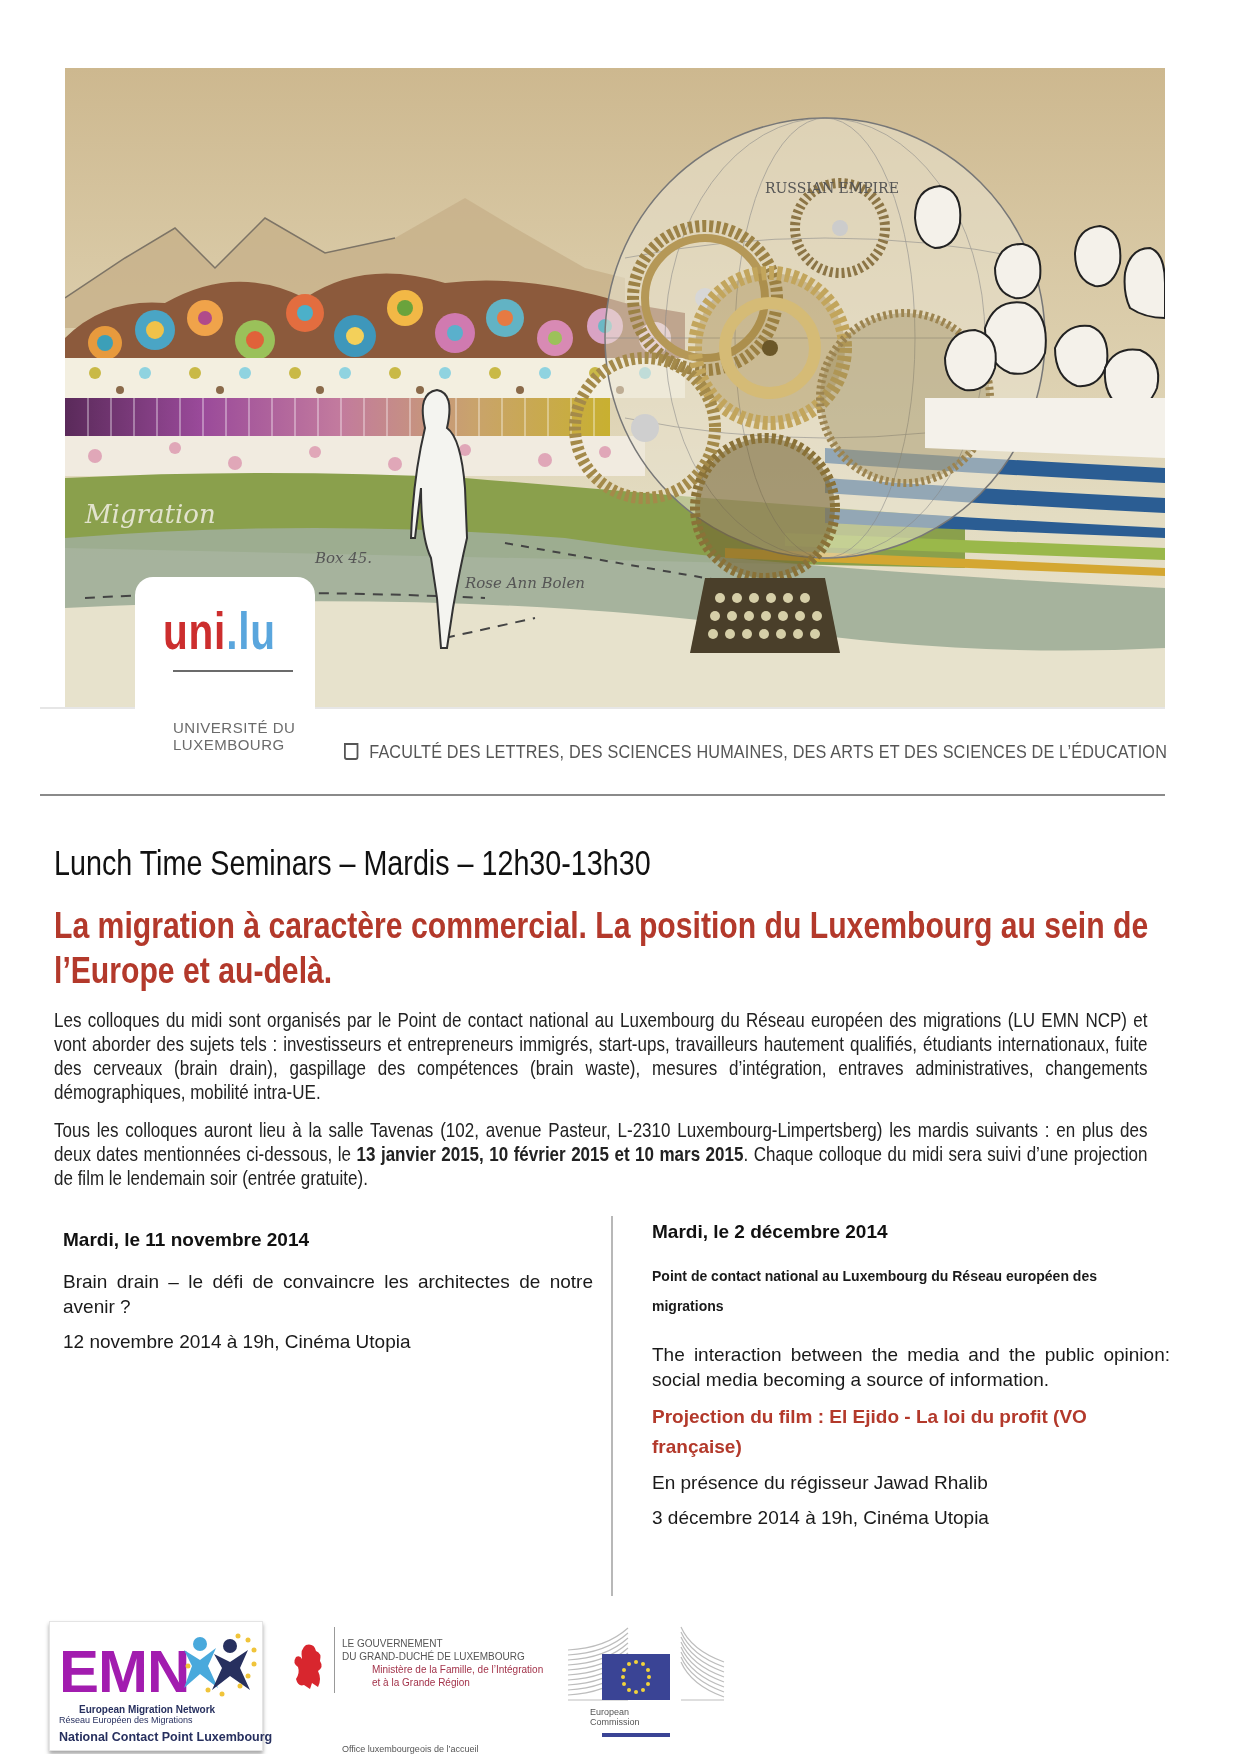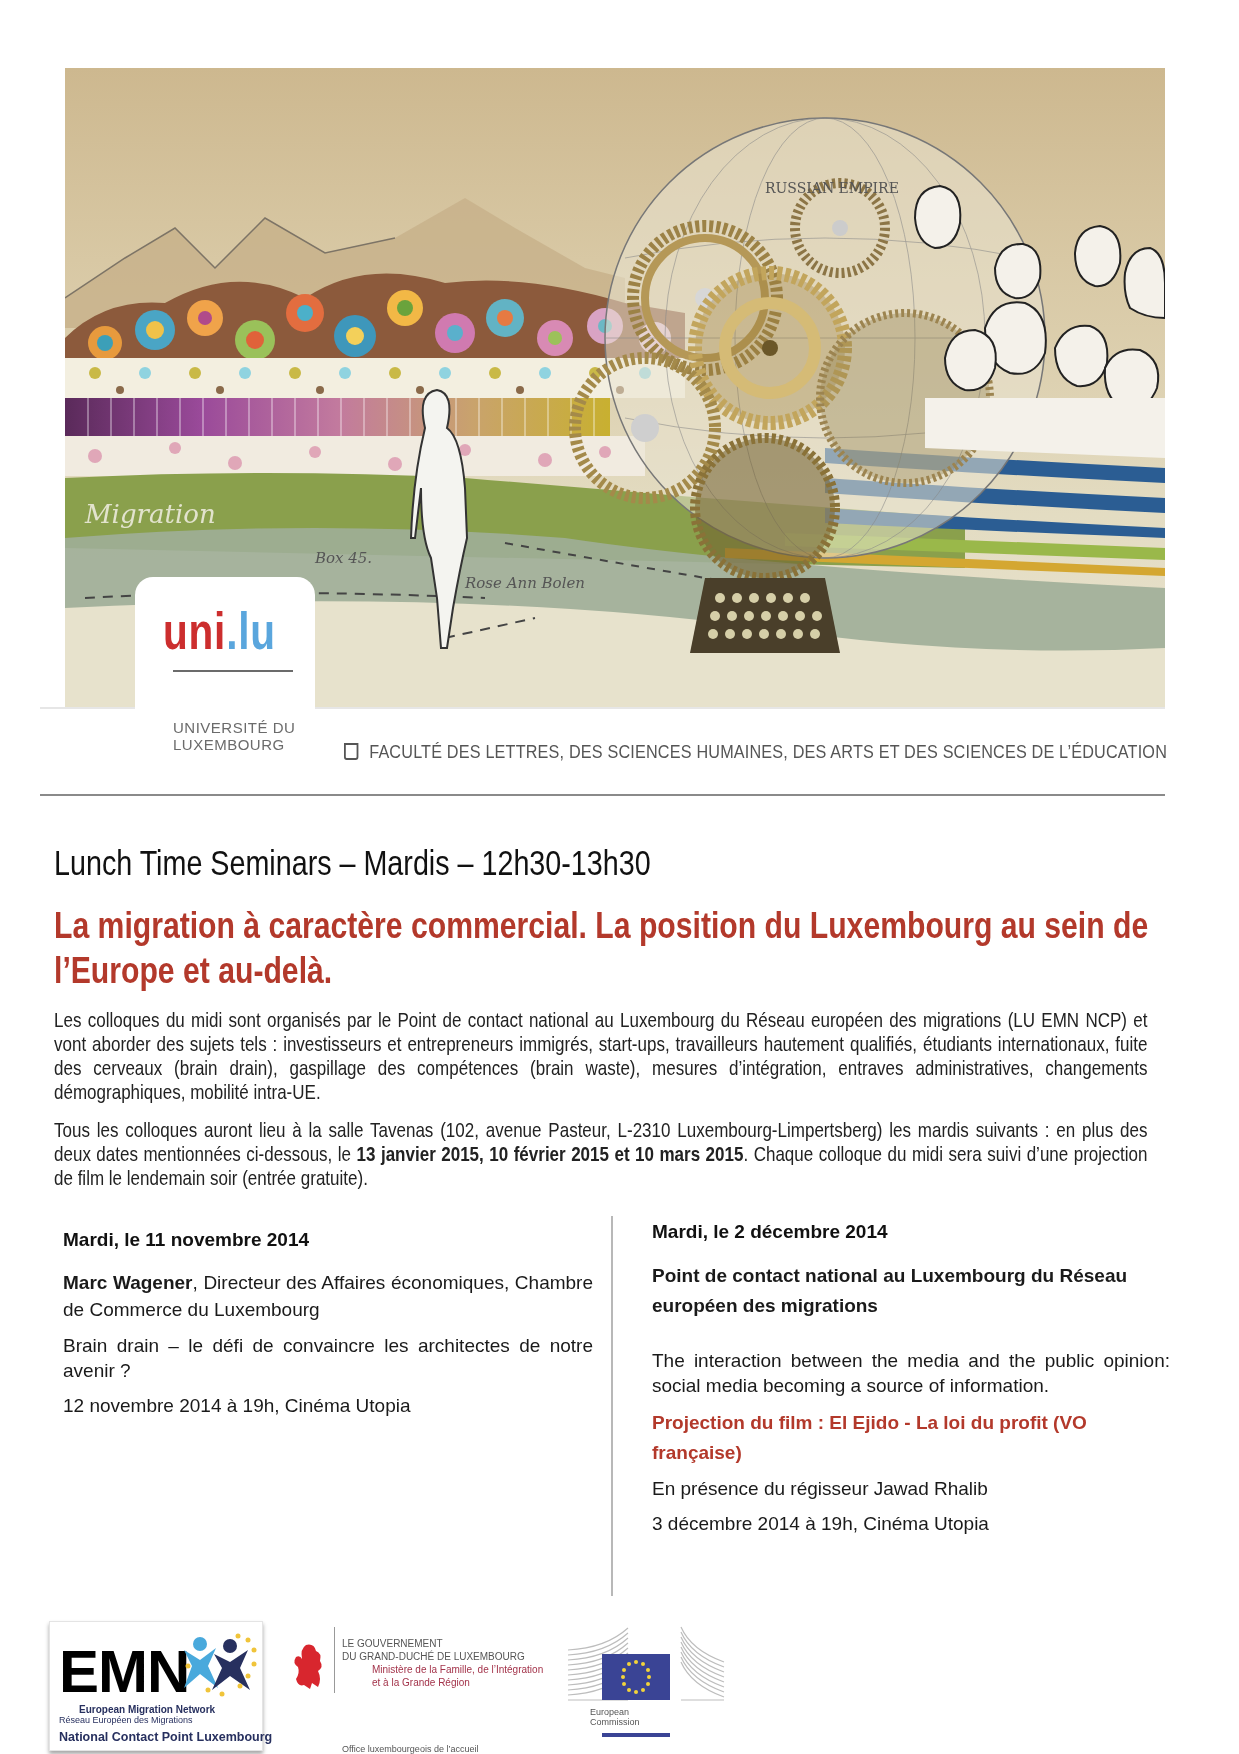"Marc Wagener, Directeur des Affaires" div.speaker { html: <div><b>Marc Wagener</b><span>, Directeur des Affaires économiques, Chambre de Commerce du Luxembourg</span></div> -> none }
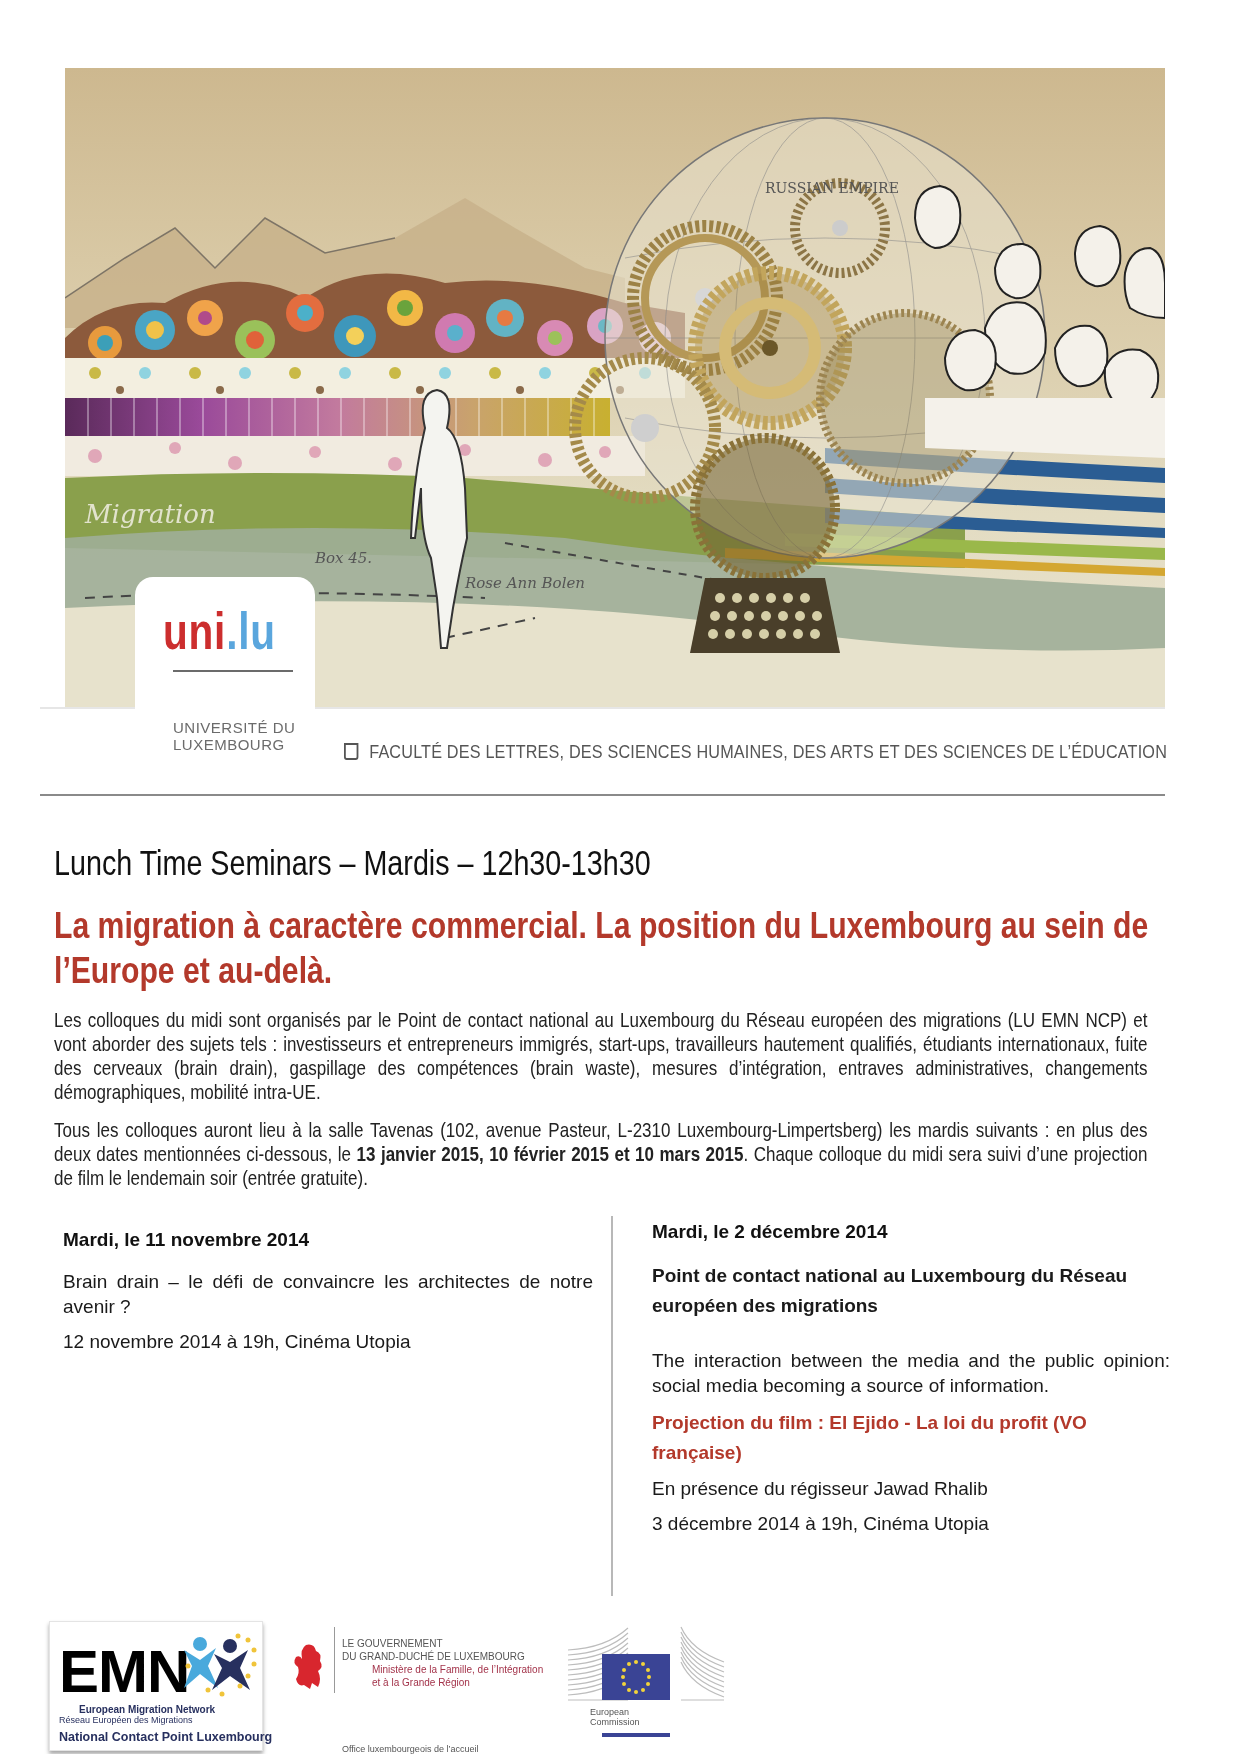"Point de contact national au" .col .org { font-size: 19px -> 14px; margin: 0 0 27px 0 -> 0 0 21px 0 }
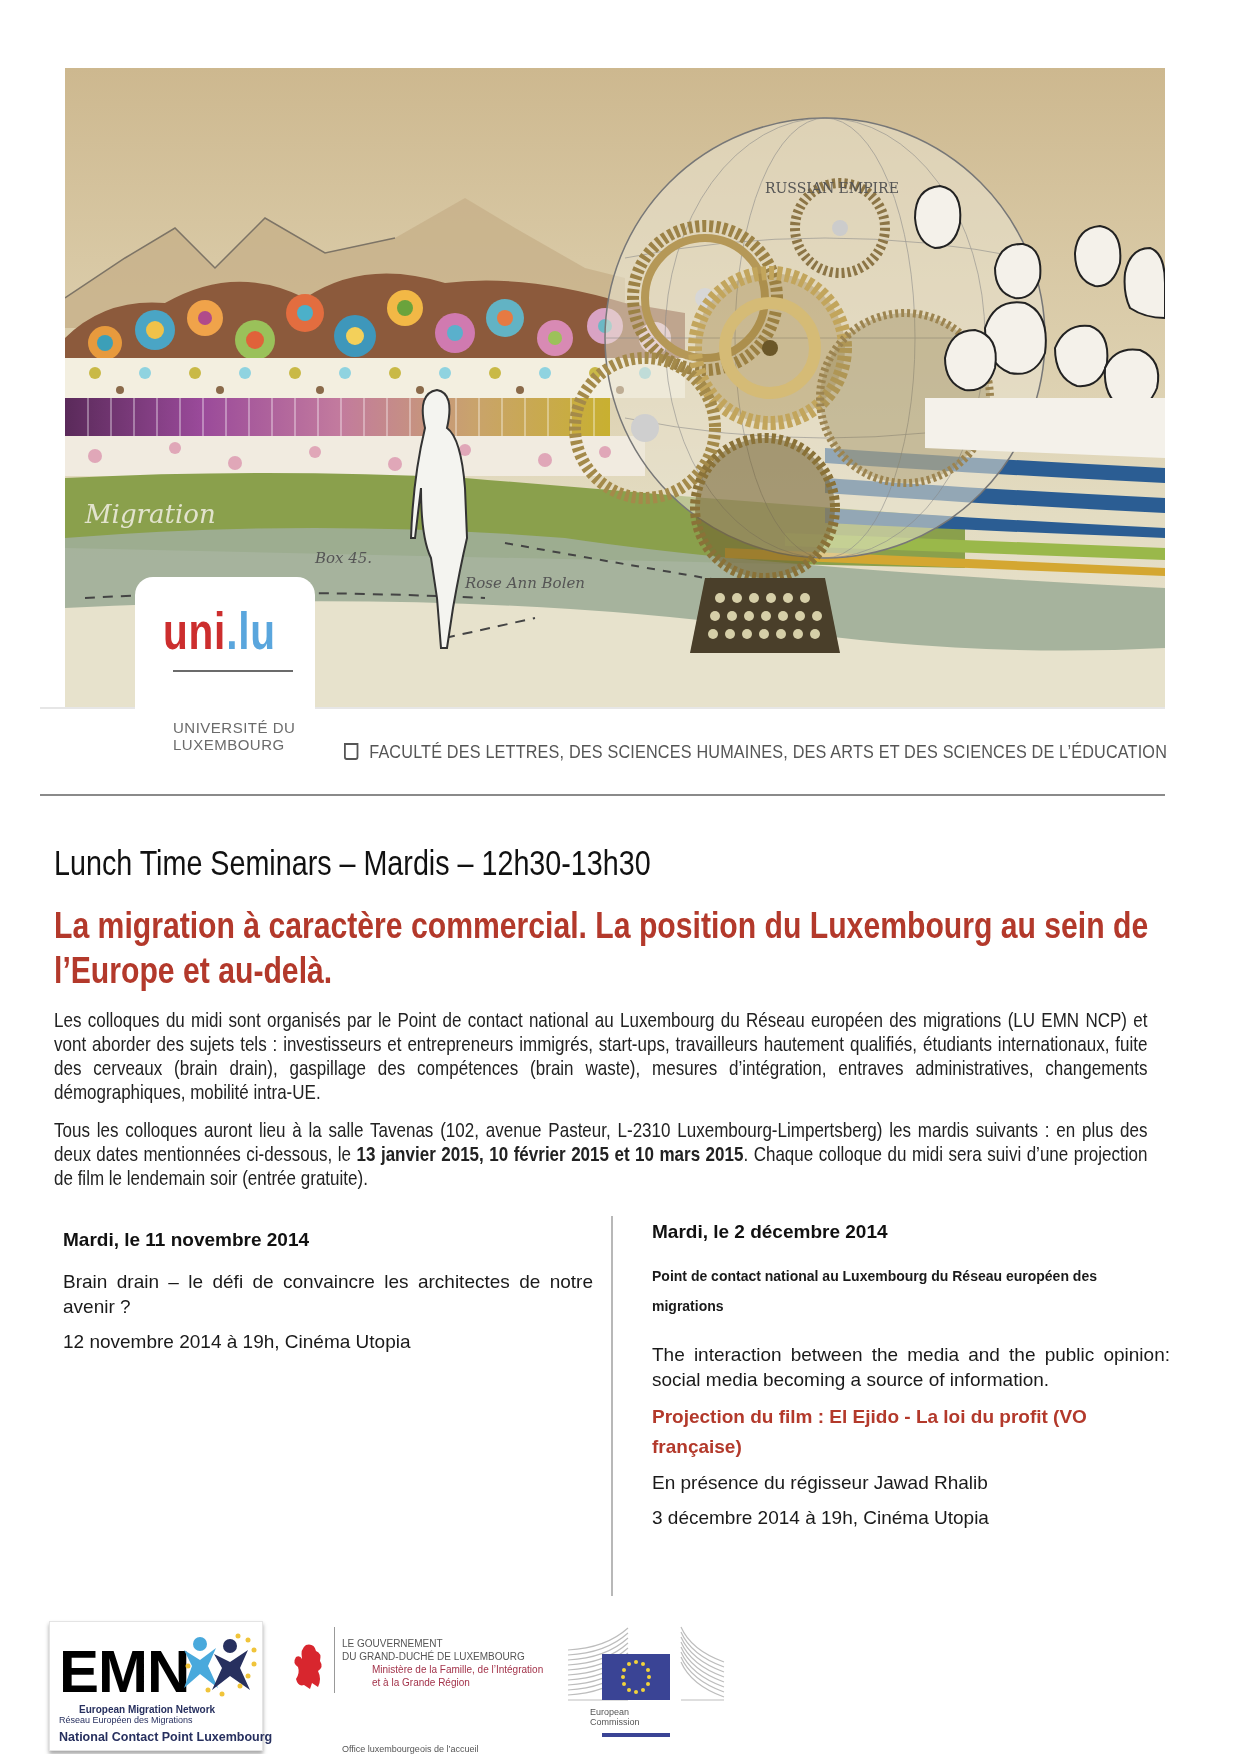"EMN" .emn-letters { color: #000000 -> #a21caf }
